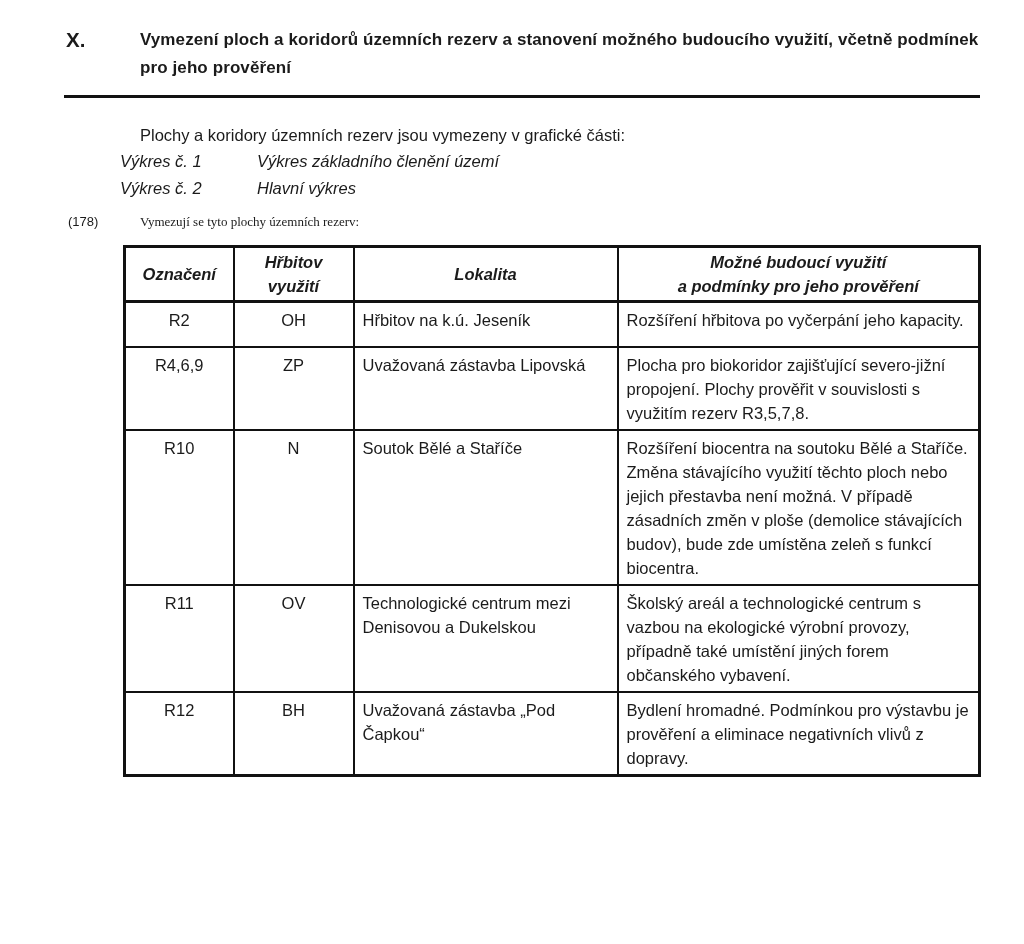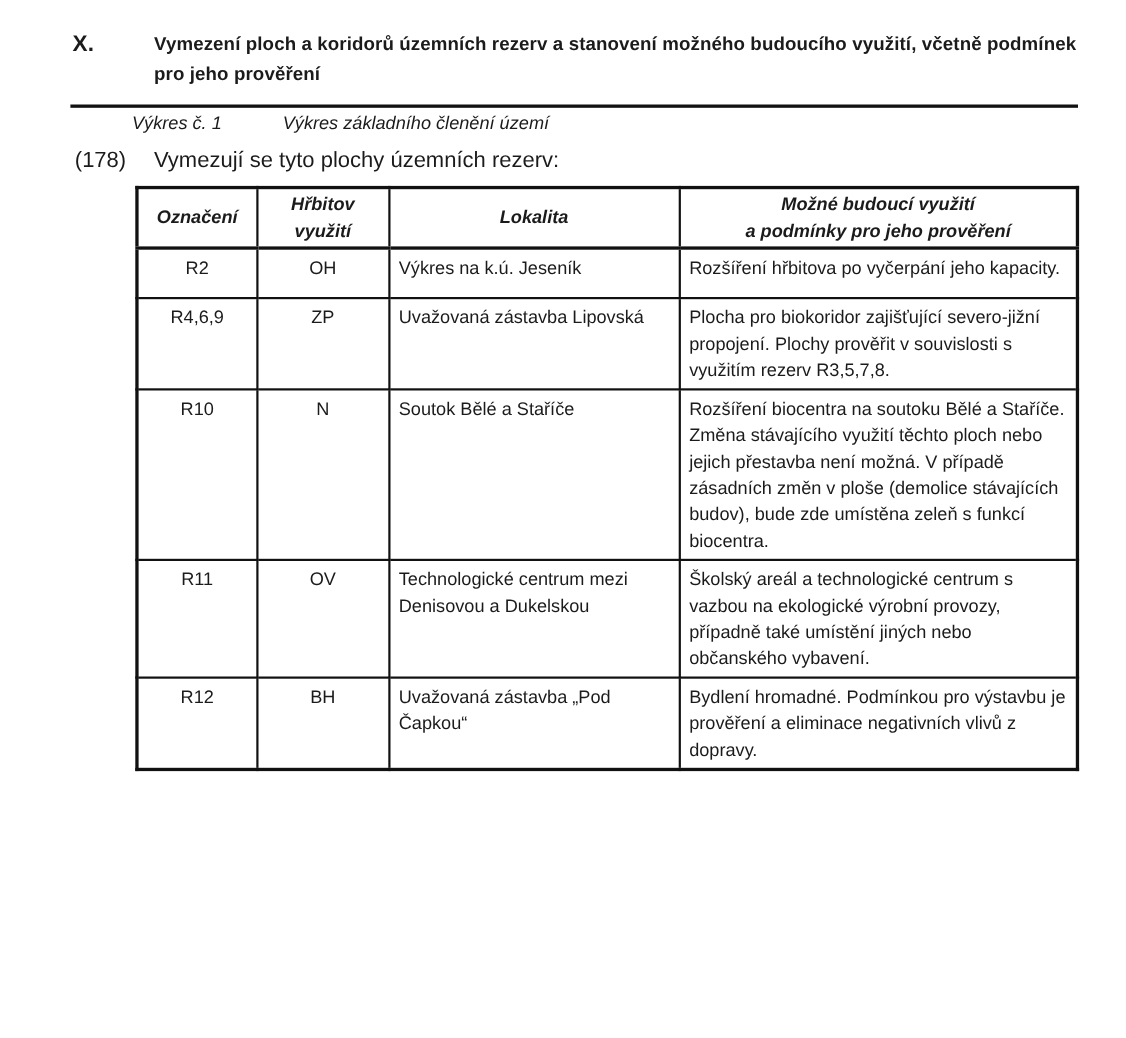"Plochy a koridory územních rezerv" p.intro { html: none -> <p>Plochy a koridory územních rezerv jsou vymezeny v grafické části:</p> }
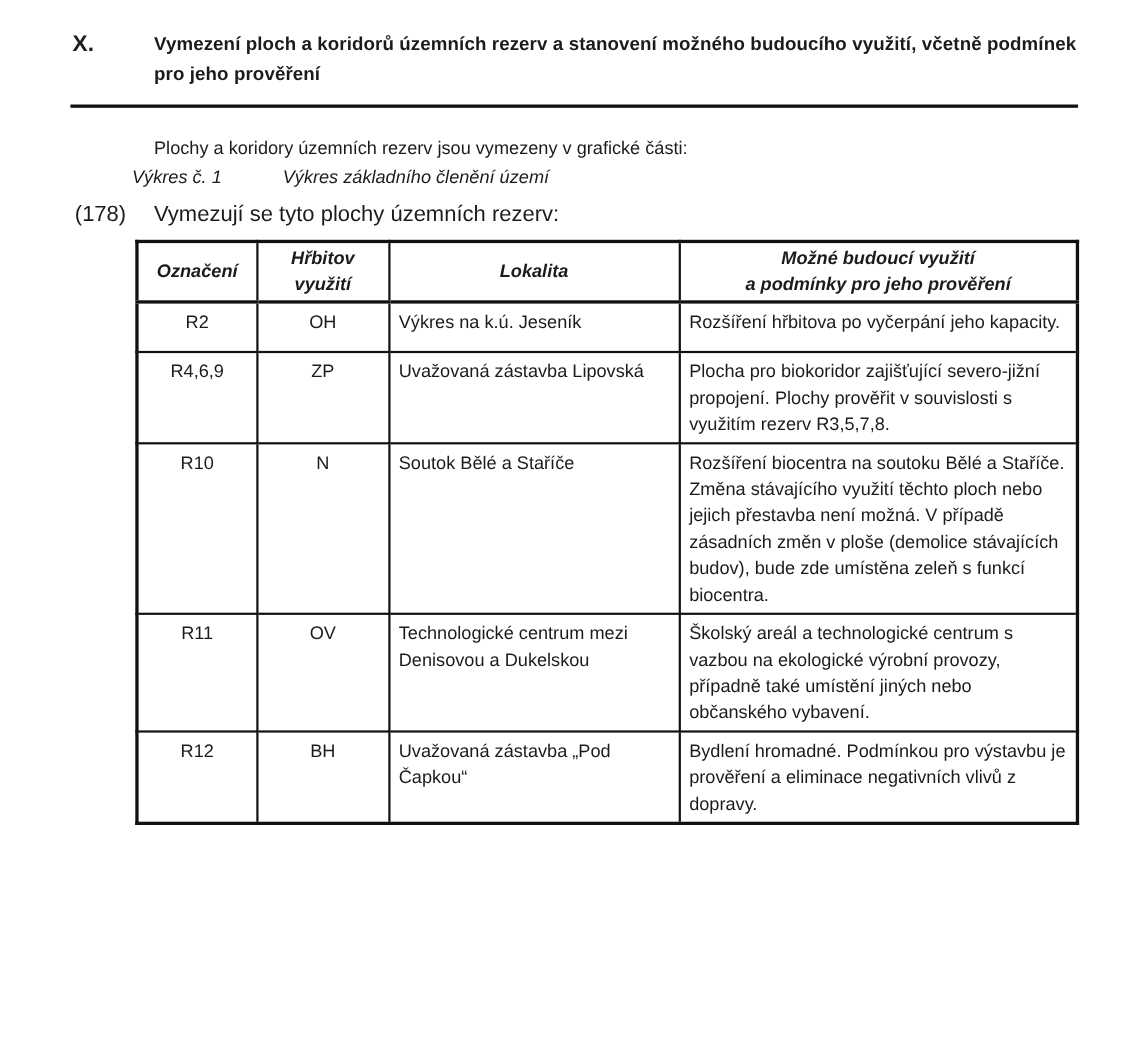"Výkres č. 2" div.drawing-row { html: none -> <div> <span>Výkres č. 2</span> <span>Hlavní výkres</span> </div> }
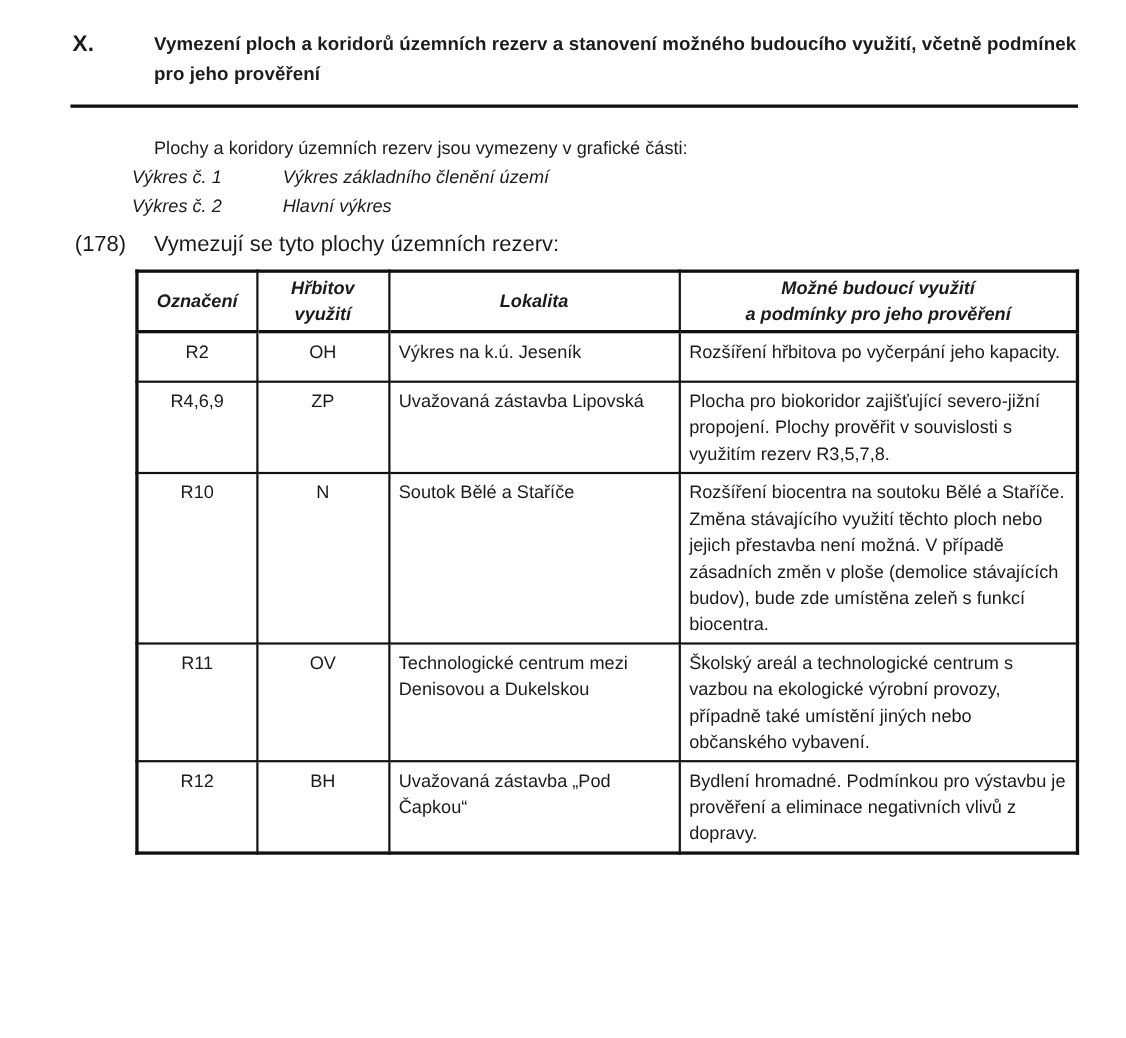"(178)" .clause-row { font-size: 20px -> 13px }
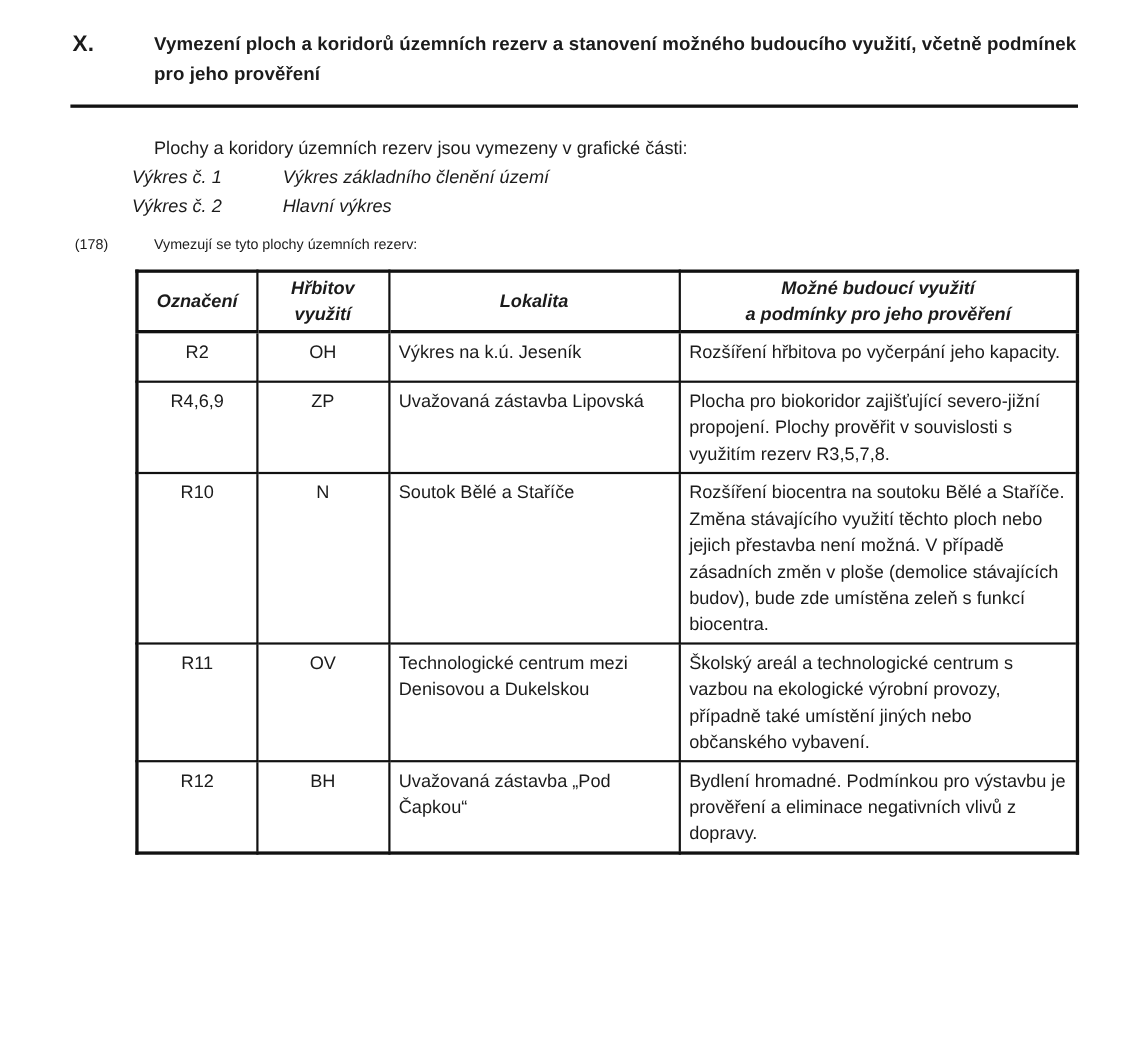"Vymezují se tyto plochy územních" .clause-text { font-family: none -> Liberation Serif, serif }
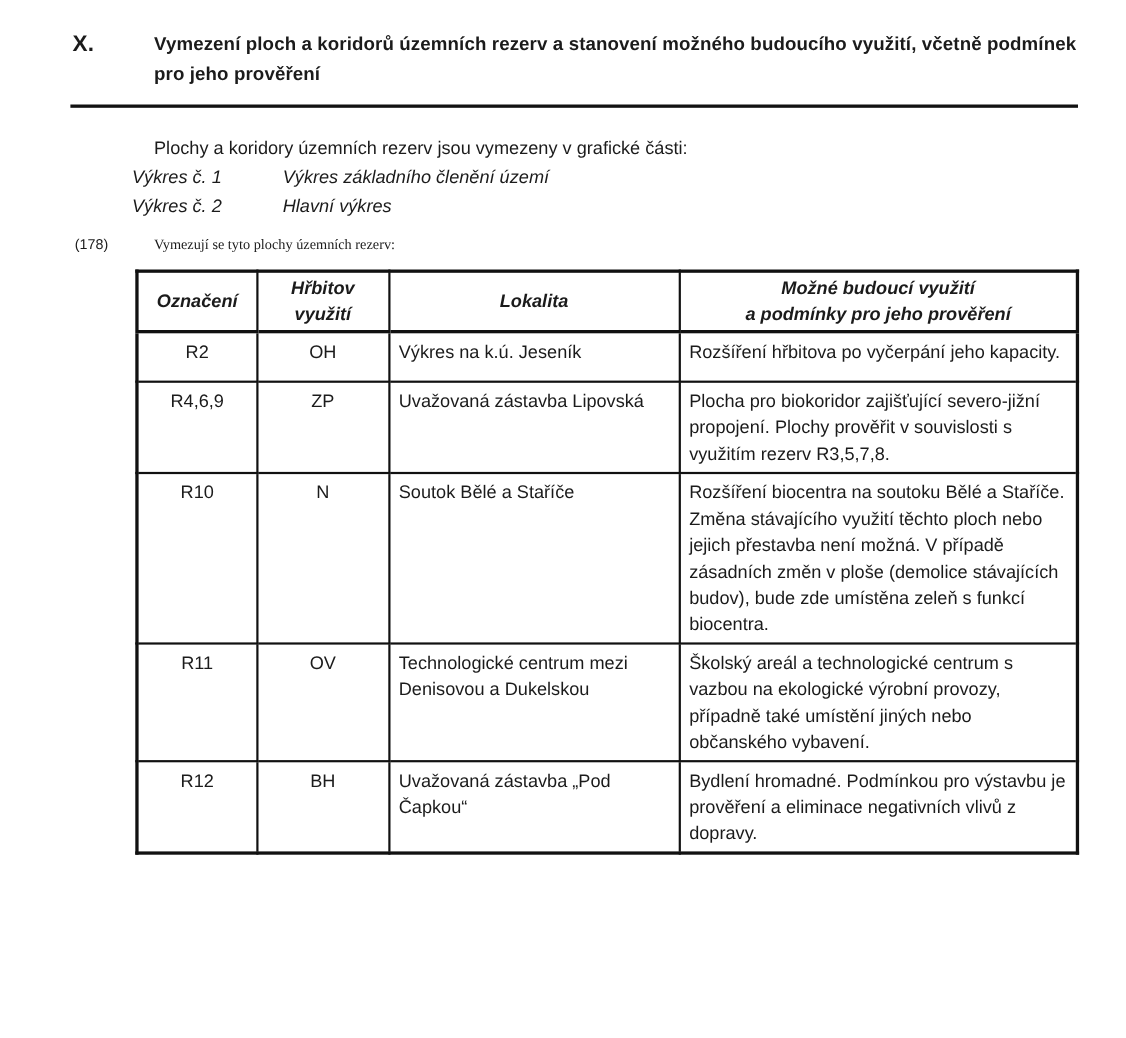"Výkres na k.ú. Jeseník" td { text: Výkres -> Hřbitov }
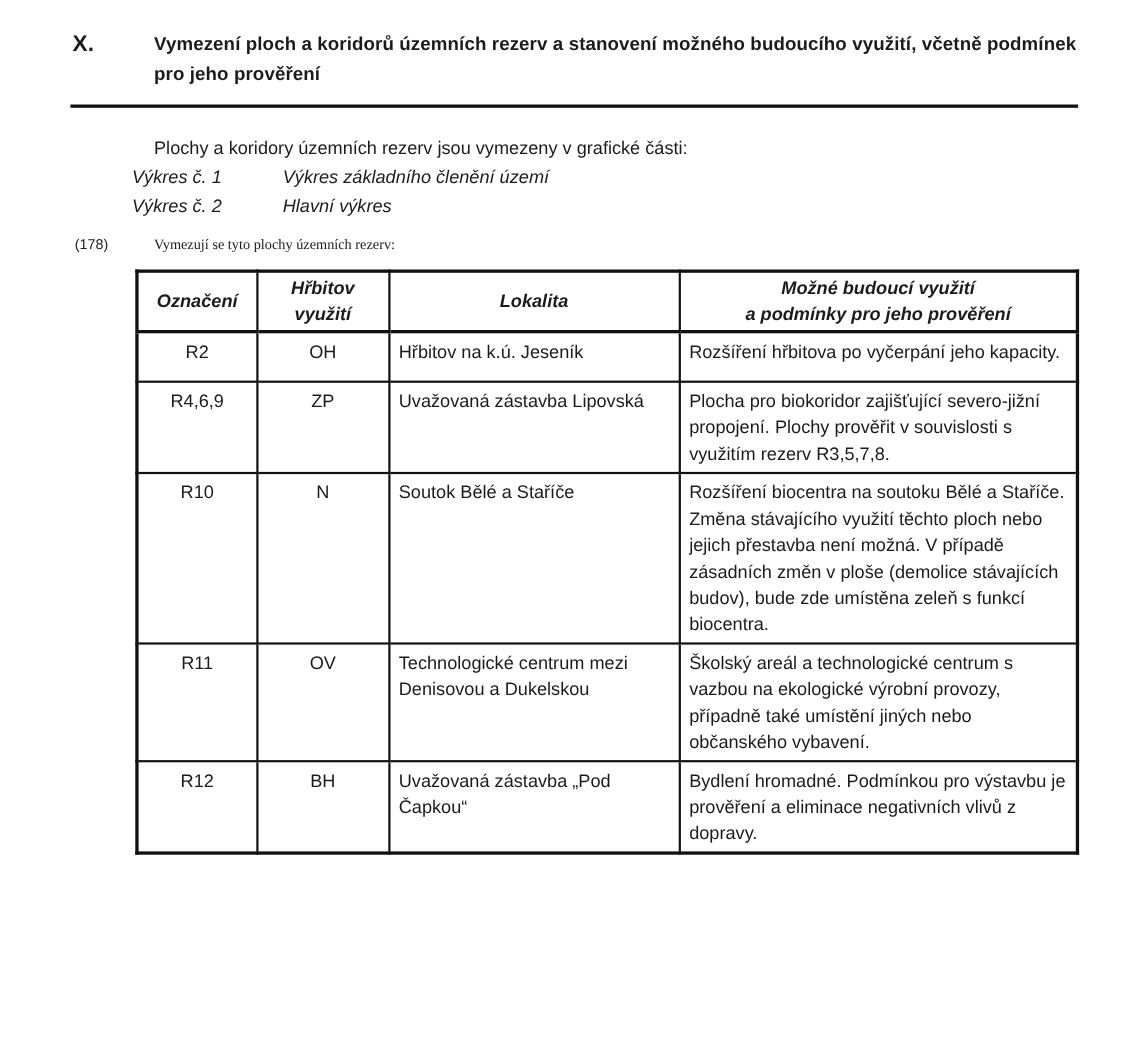"Školský areál a technologické centrum" td { text: nebo -> forem }
